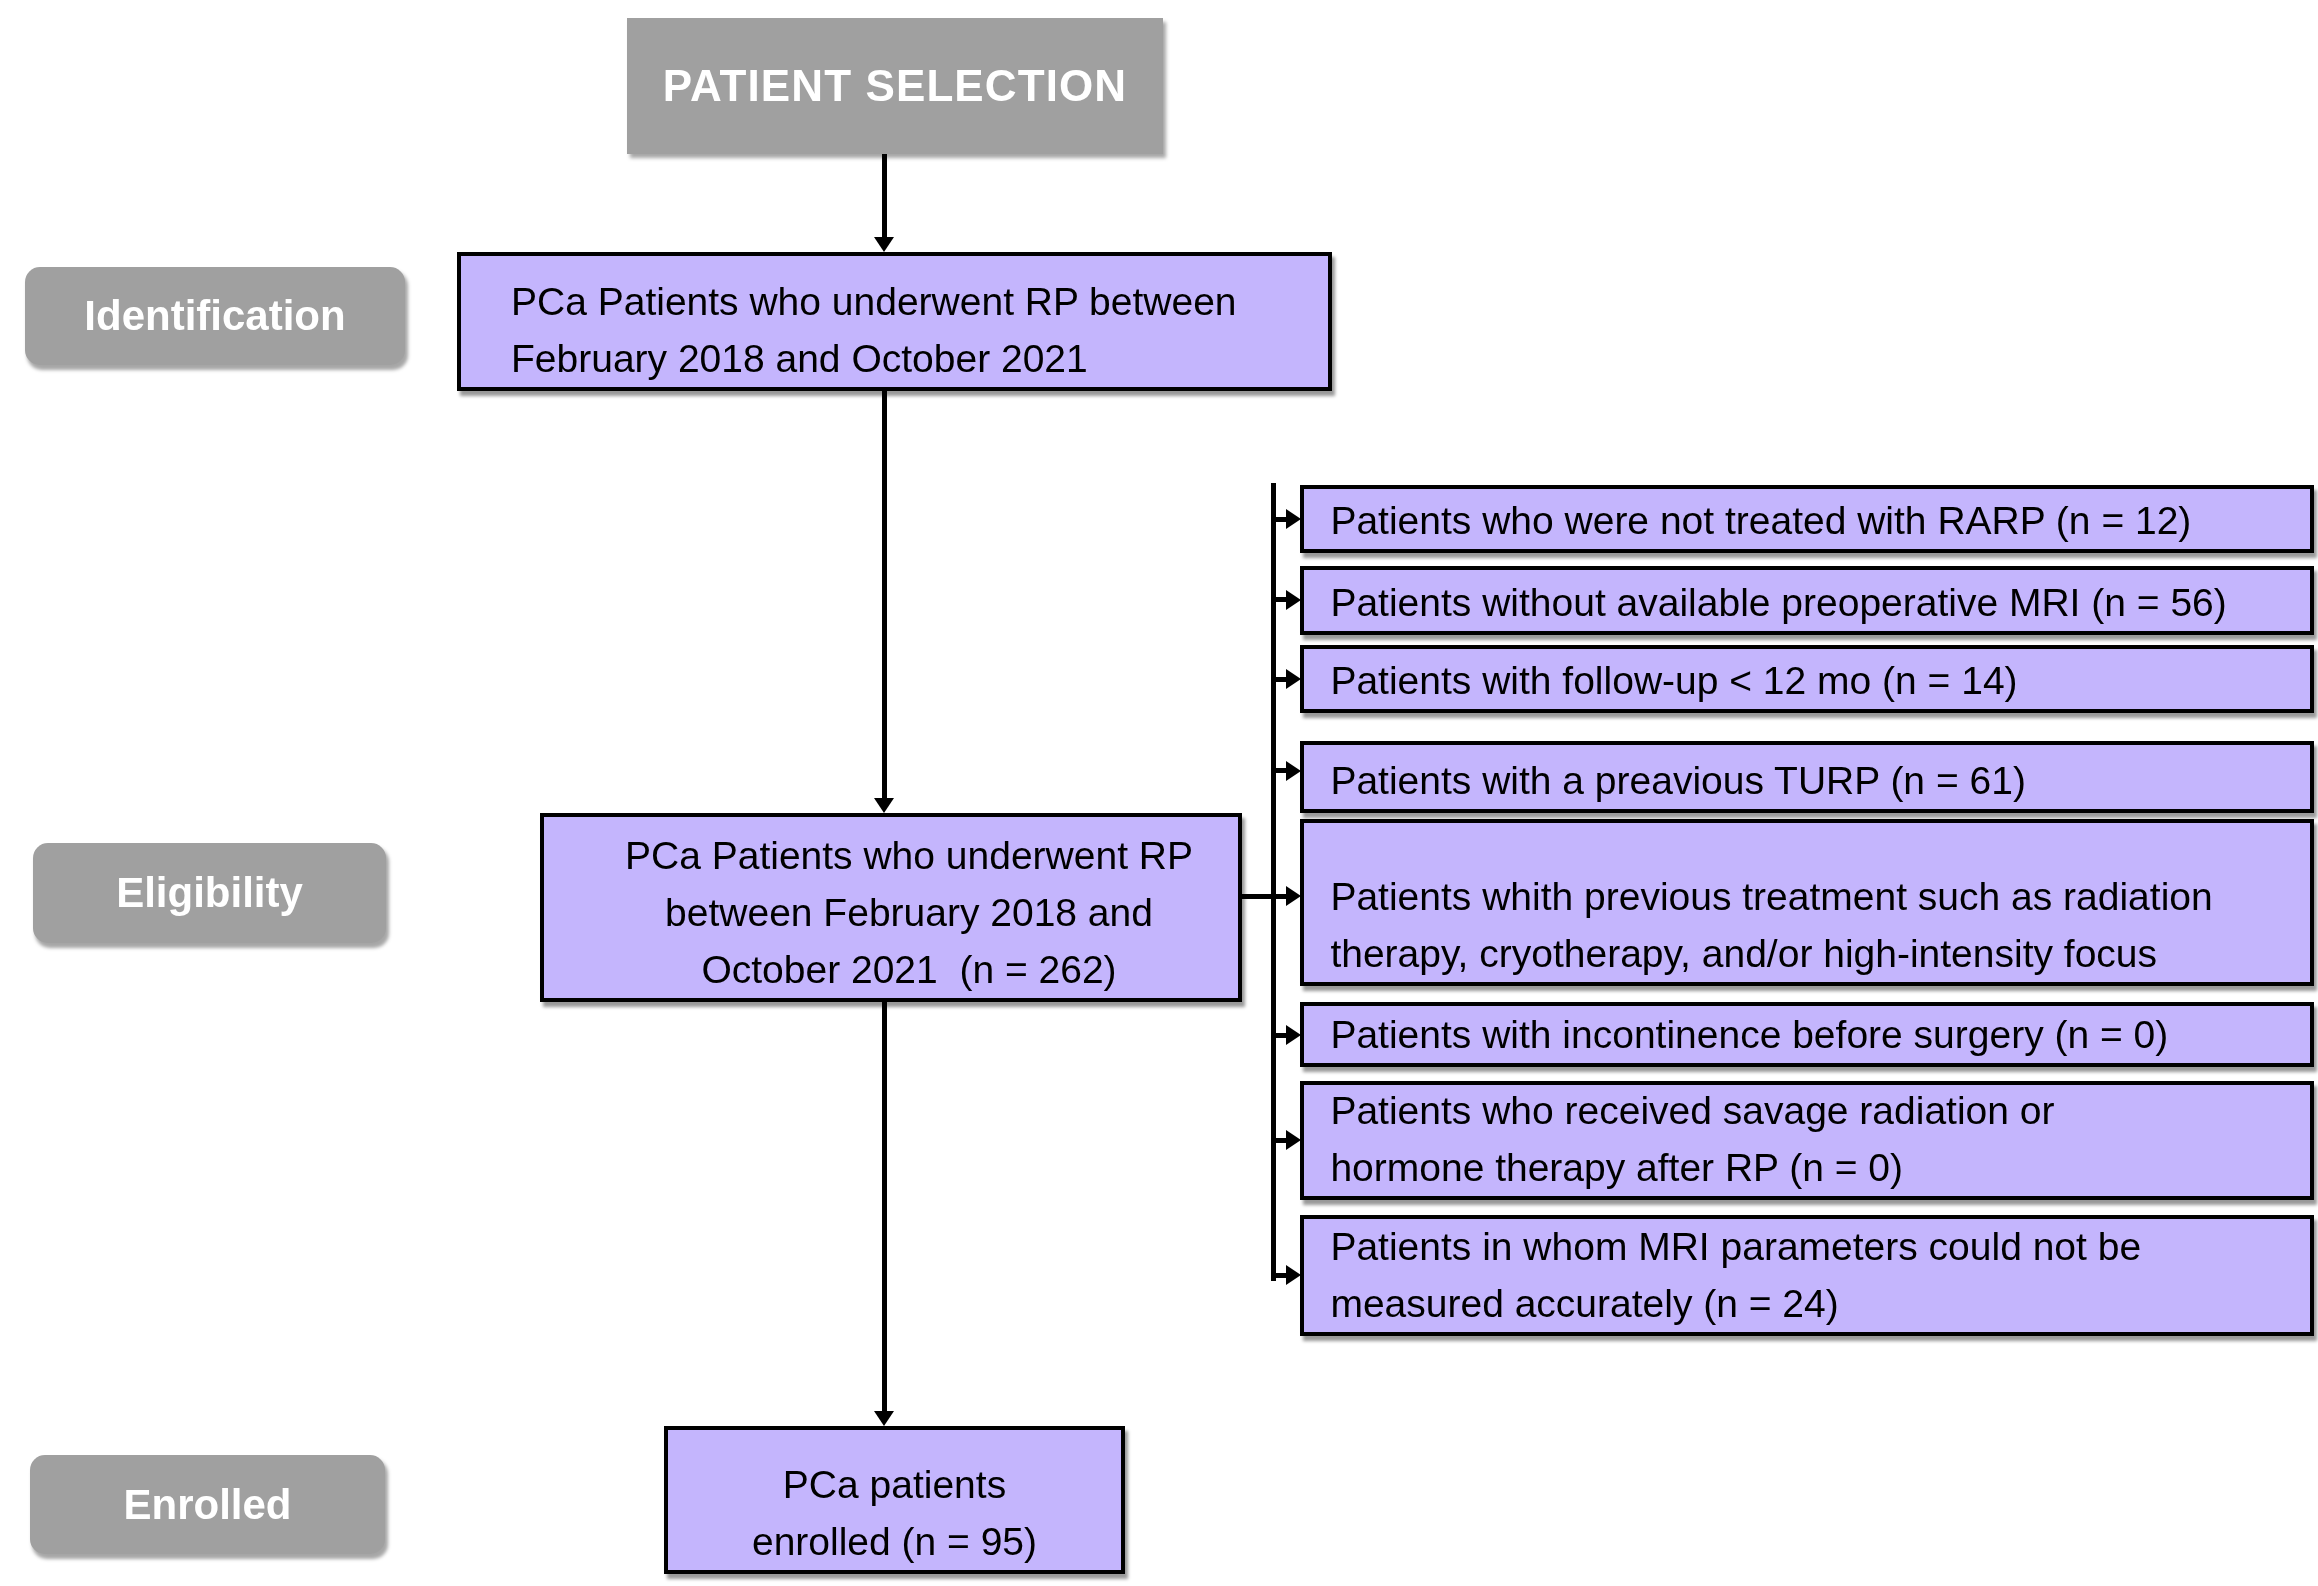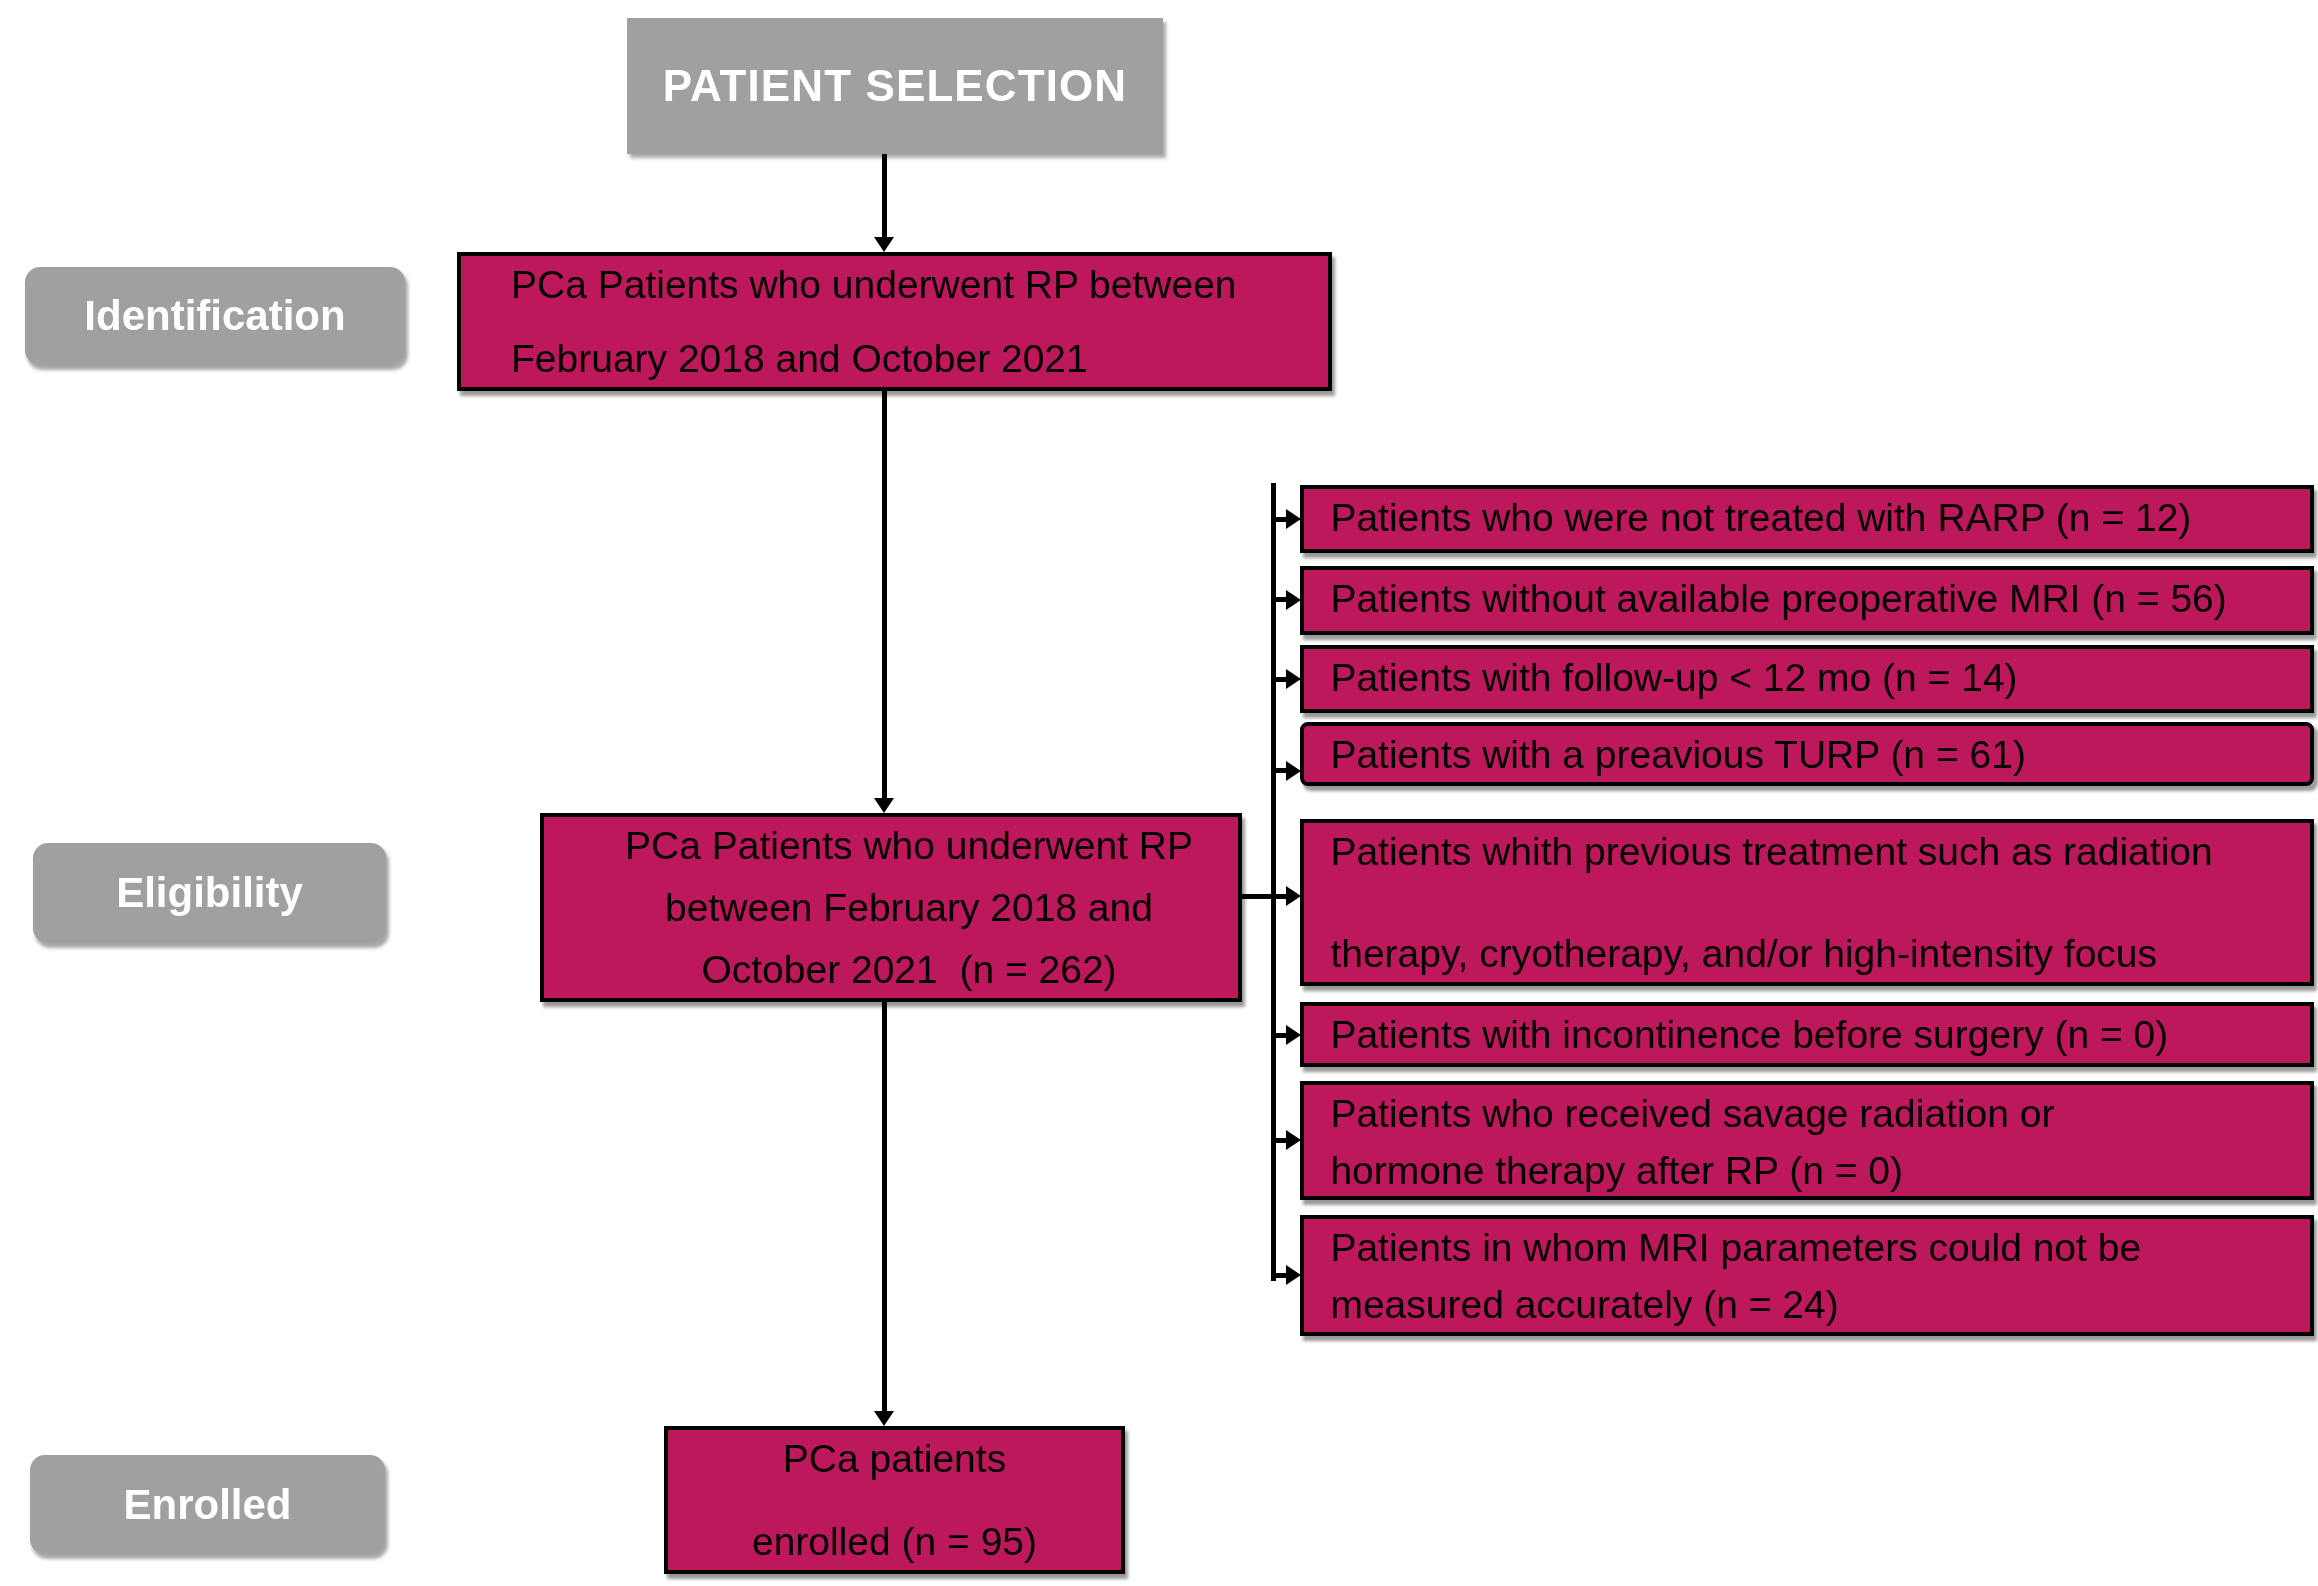"PCa Patients who underwent RP" .wbox { background: #be185d -> #c4b5fd; justify-content: space-between -> flex-end }
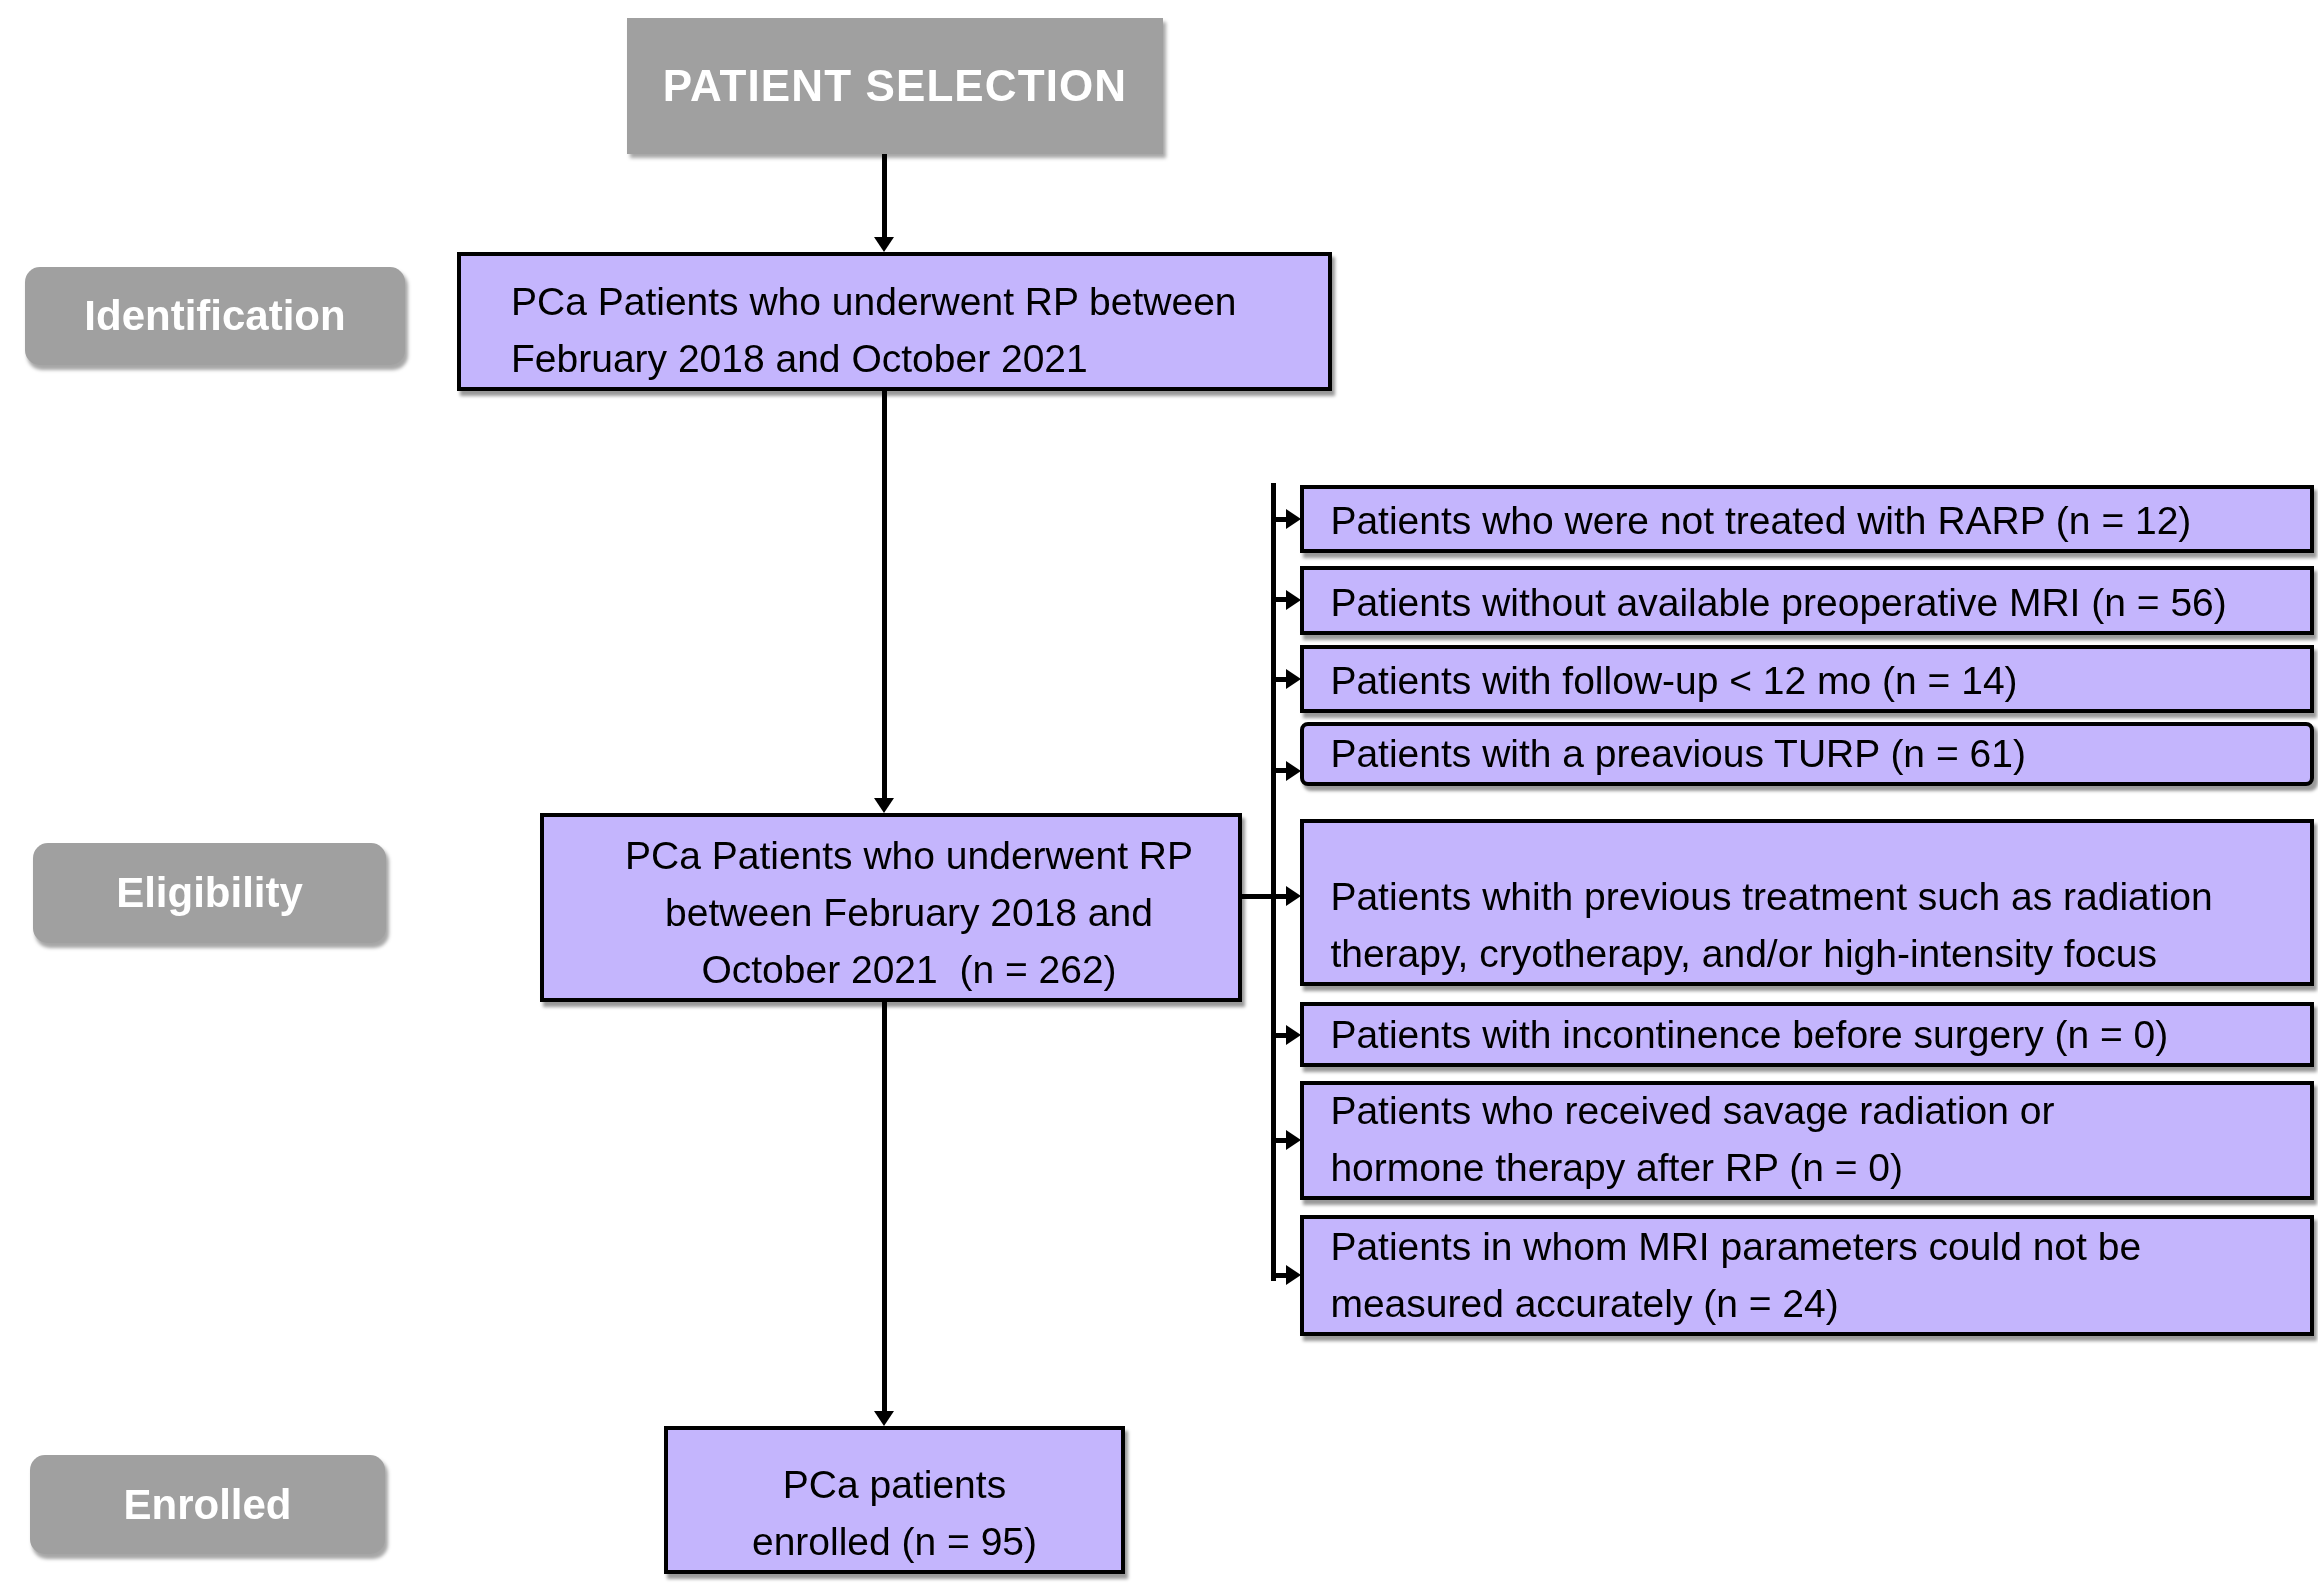"Patients with a preavious TURP" #r4 { border-radius: 8px -> none; height: 64px -> 72px; top: 722px -> 741px }
